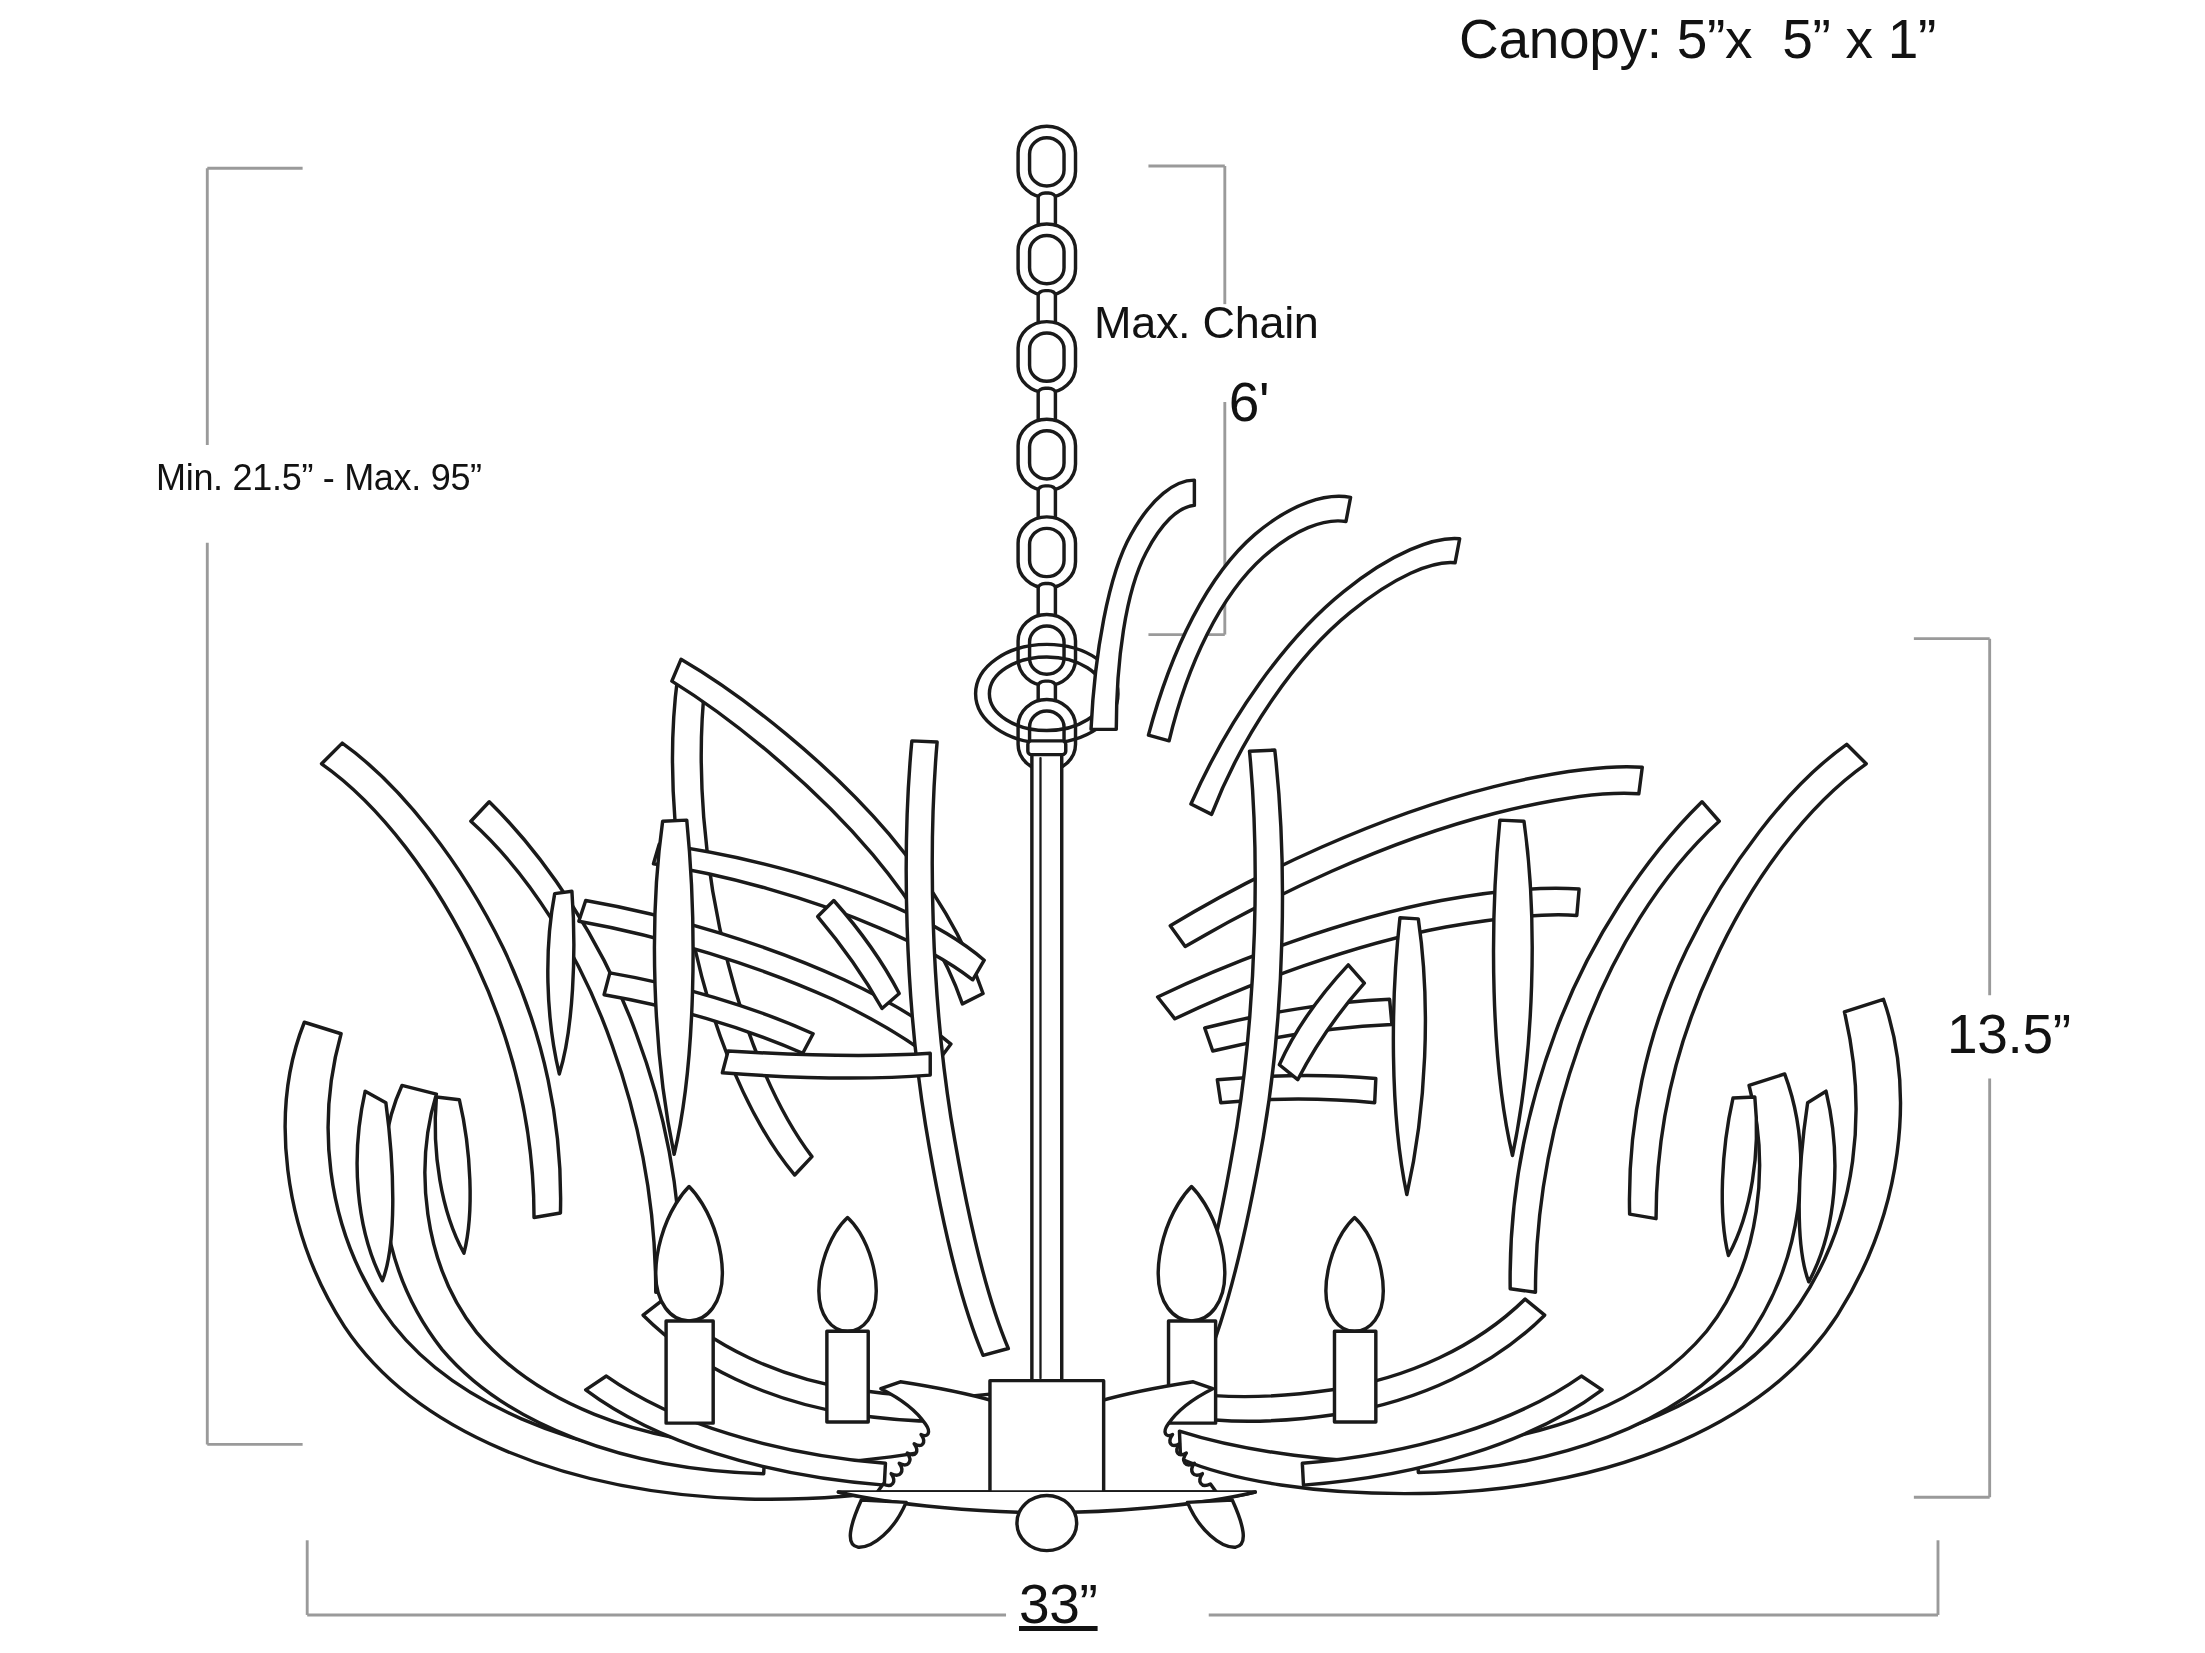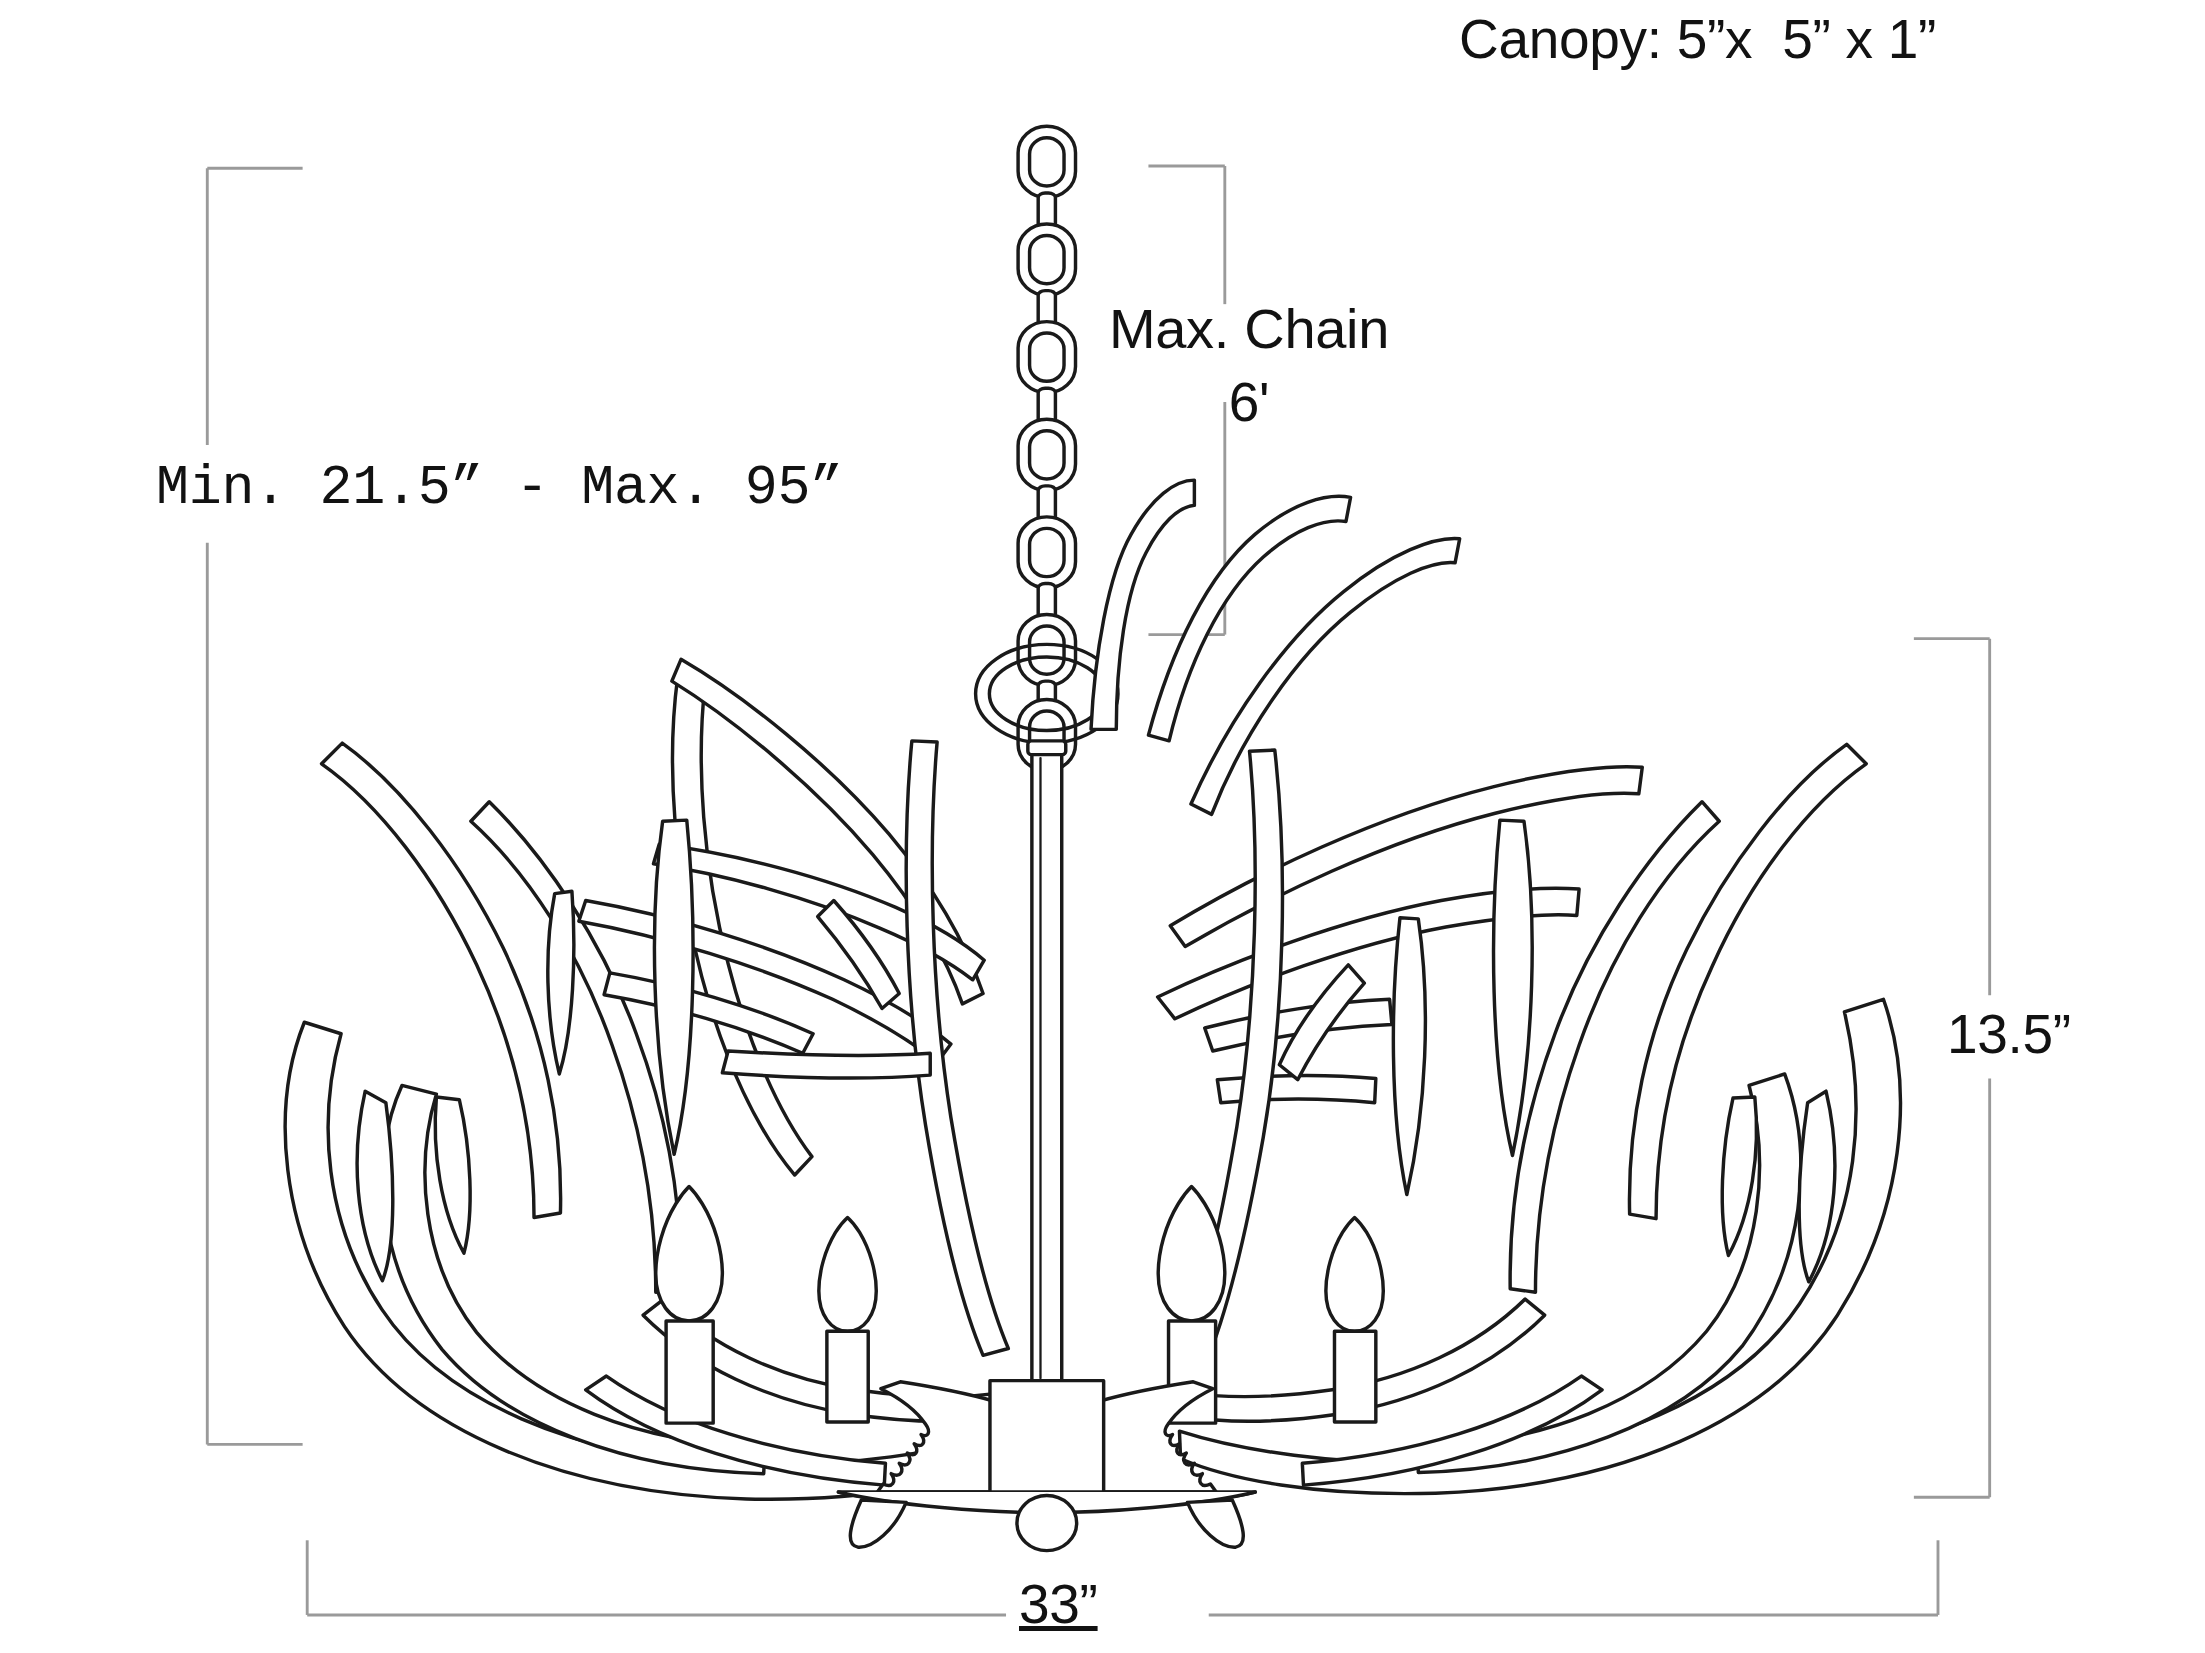"Max. Chain" #max-chain-label { font-size: 56px -> 45px; text-align: center -> none }
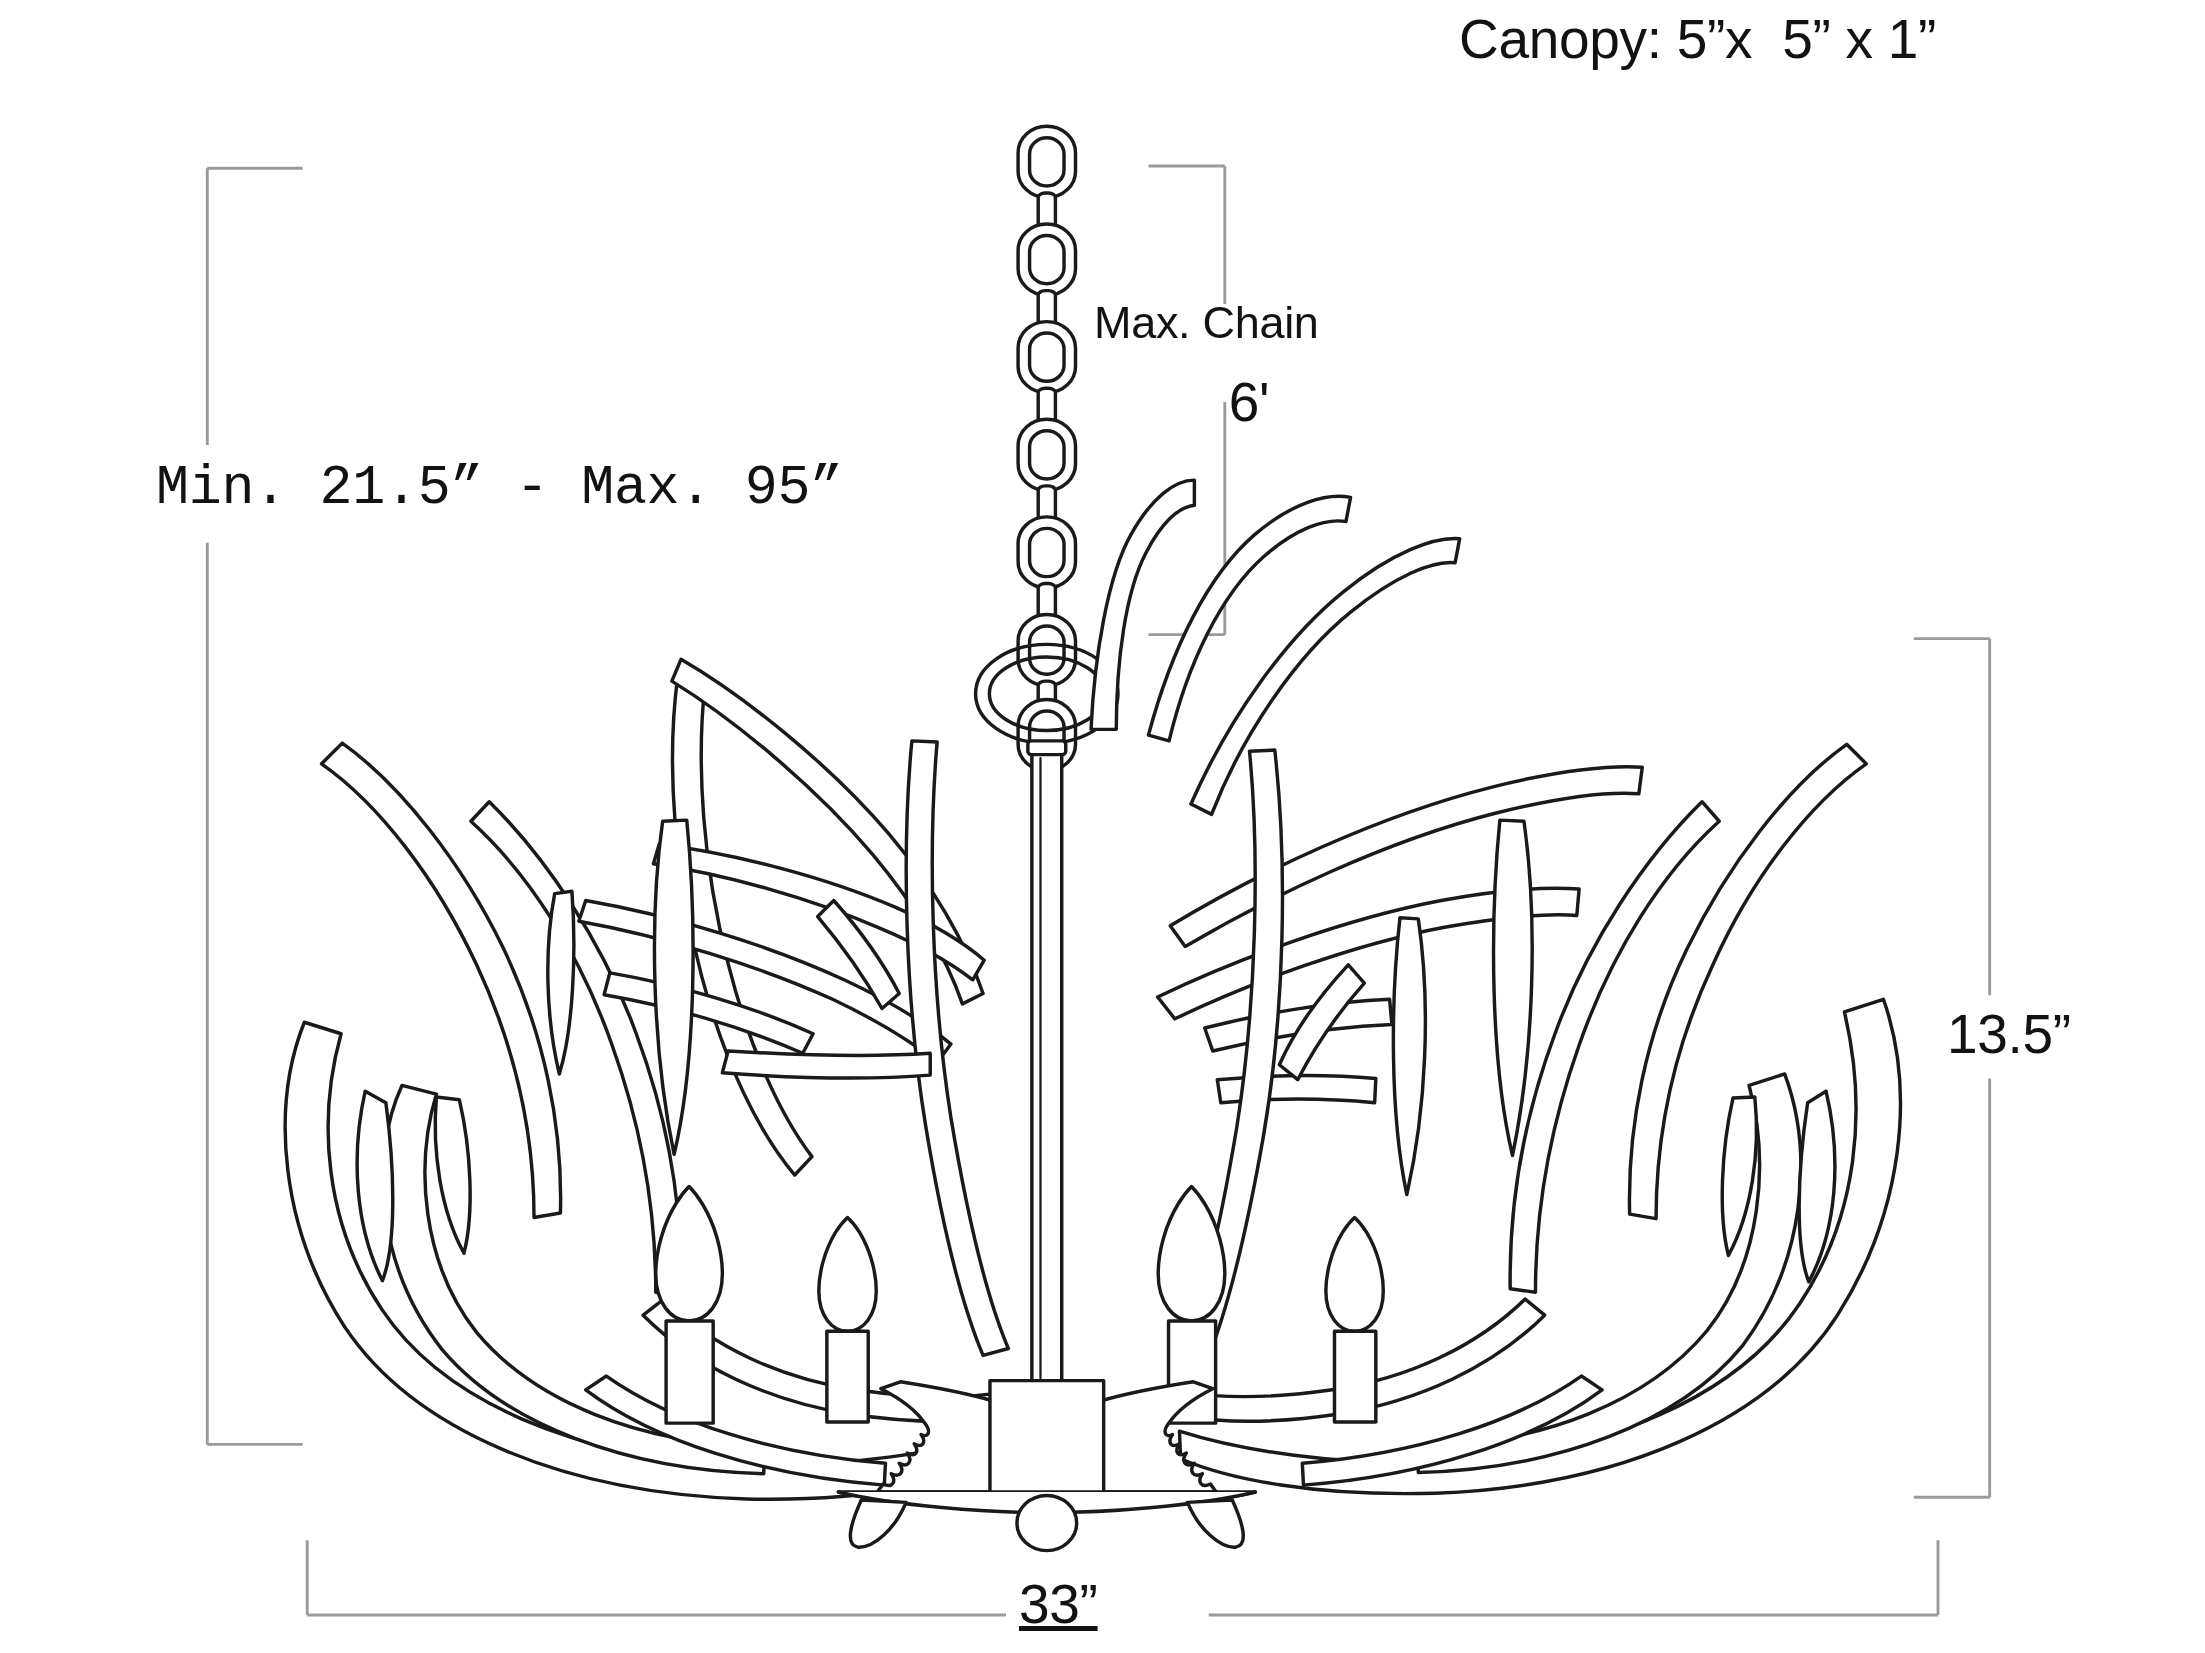"Min. 21.5” - Max. 95”" #height-range-label { font-family: Liberation Mono, monospace -> none; font-size: 55px -> 36px }
